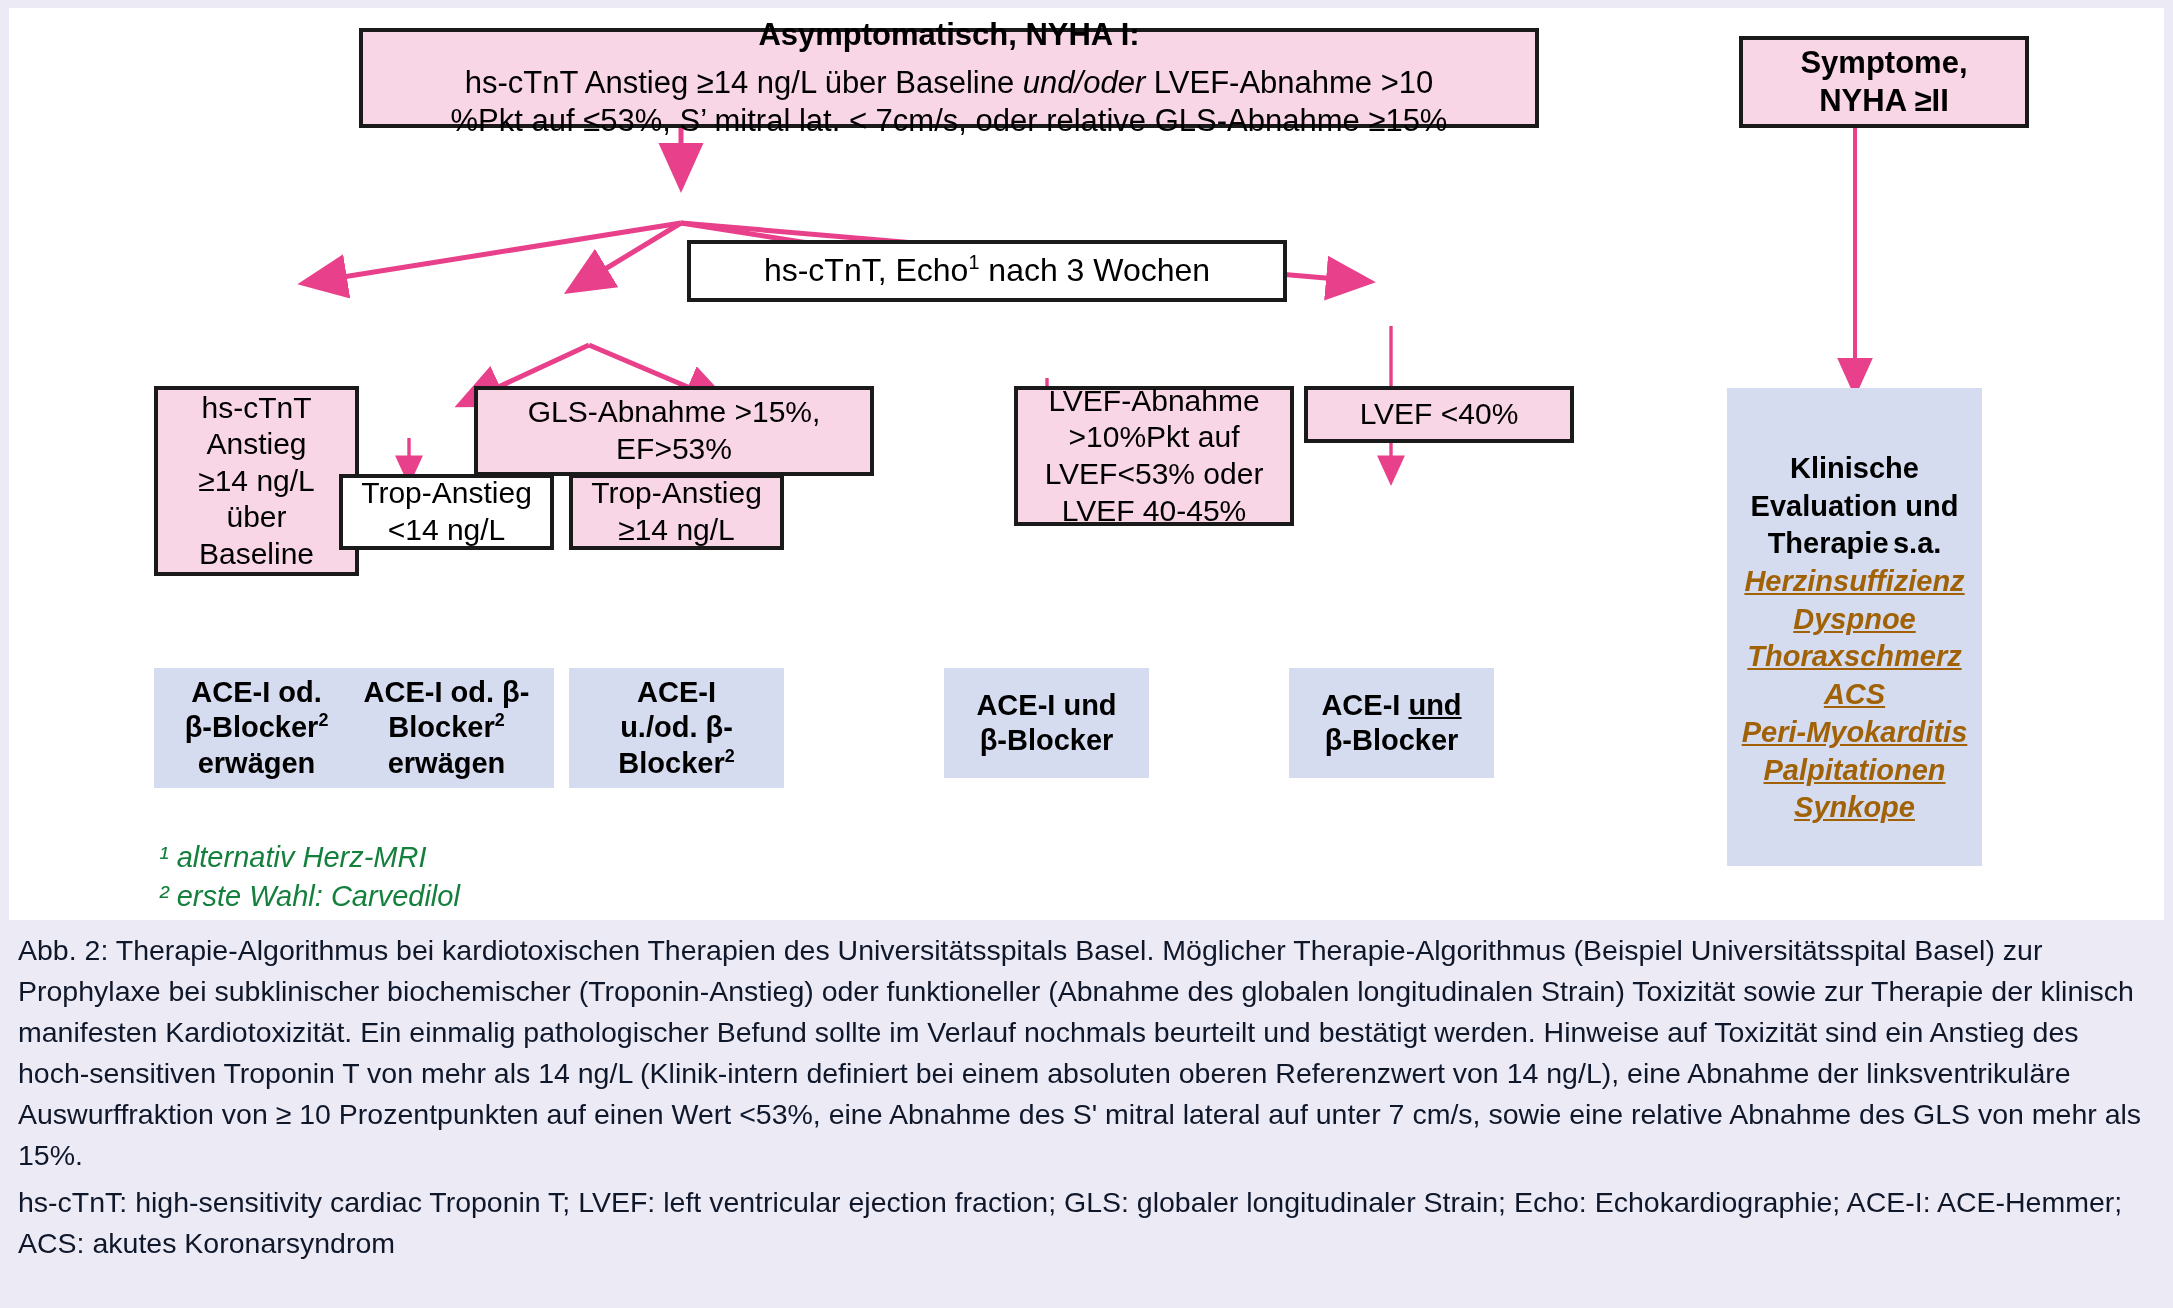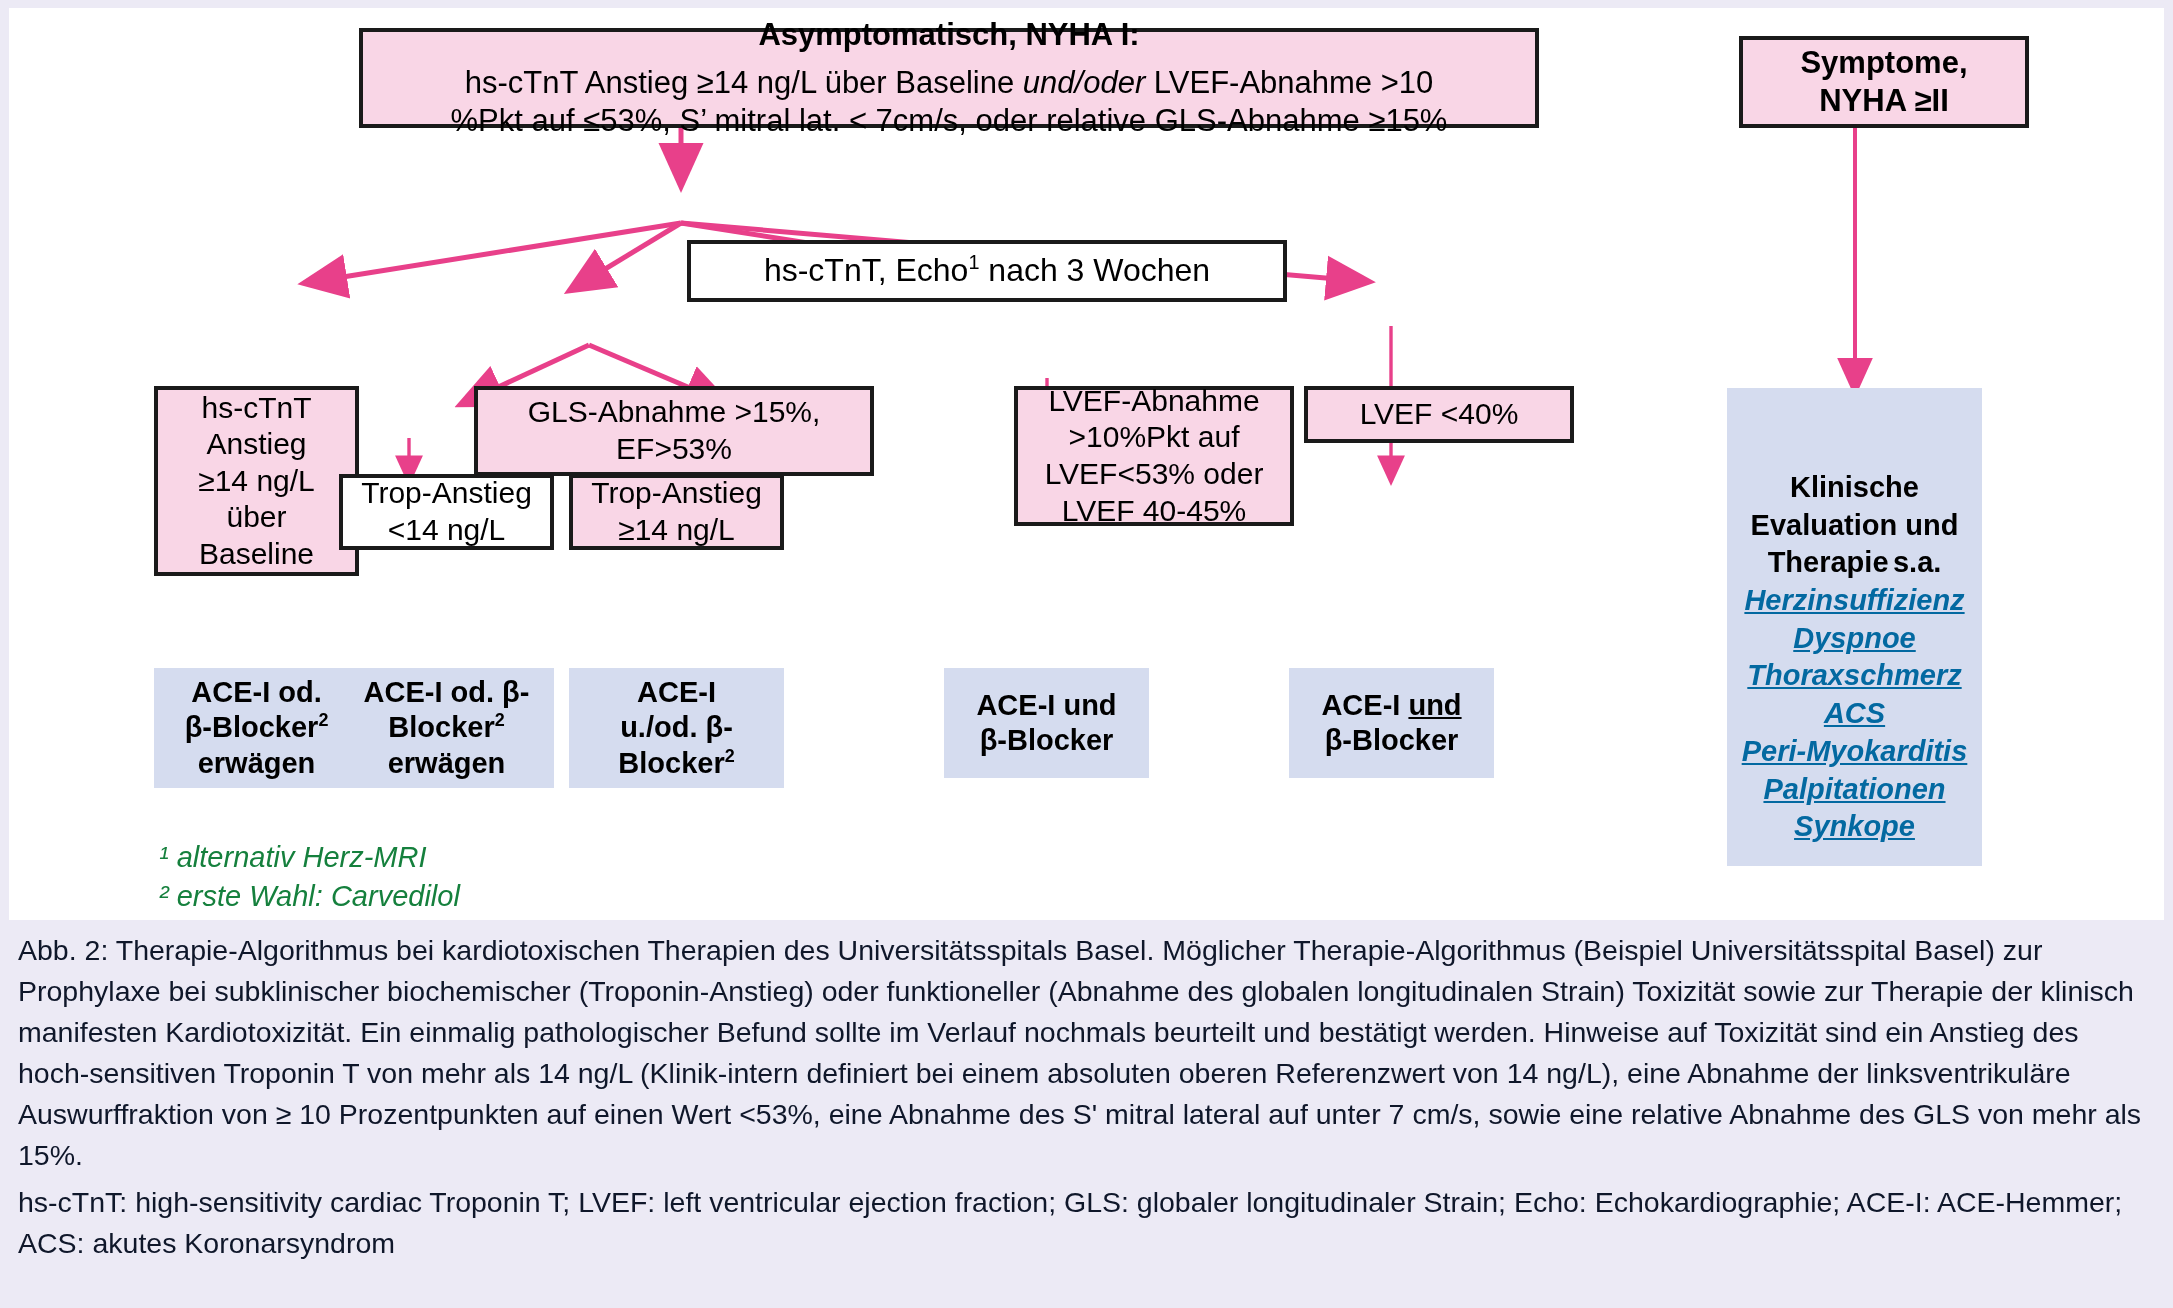"Klinische Evaluation und Therapie s.a." div { padding-top: 81px -> 62px }
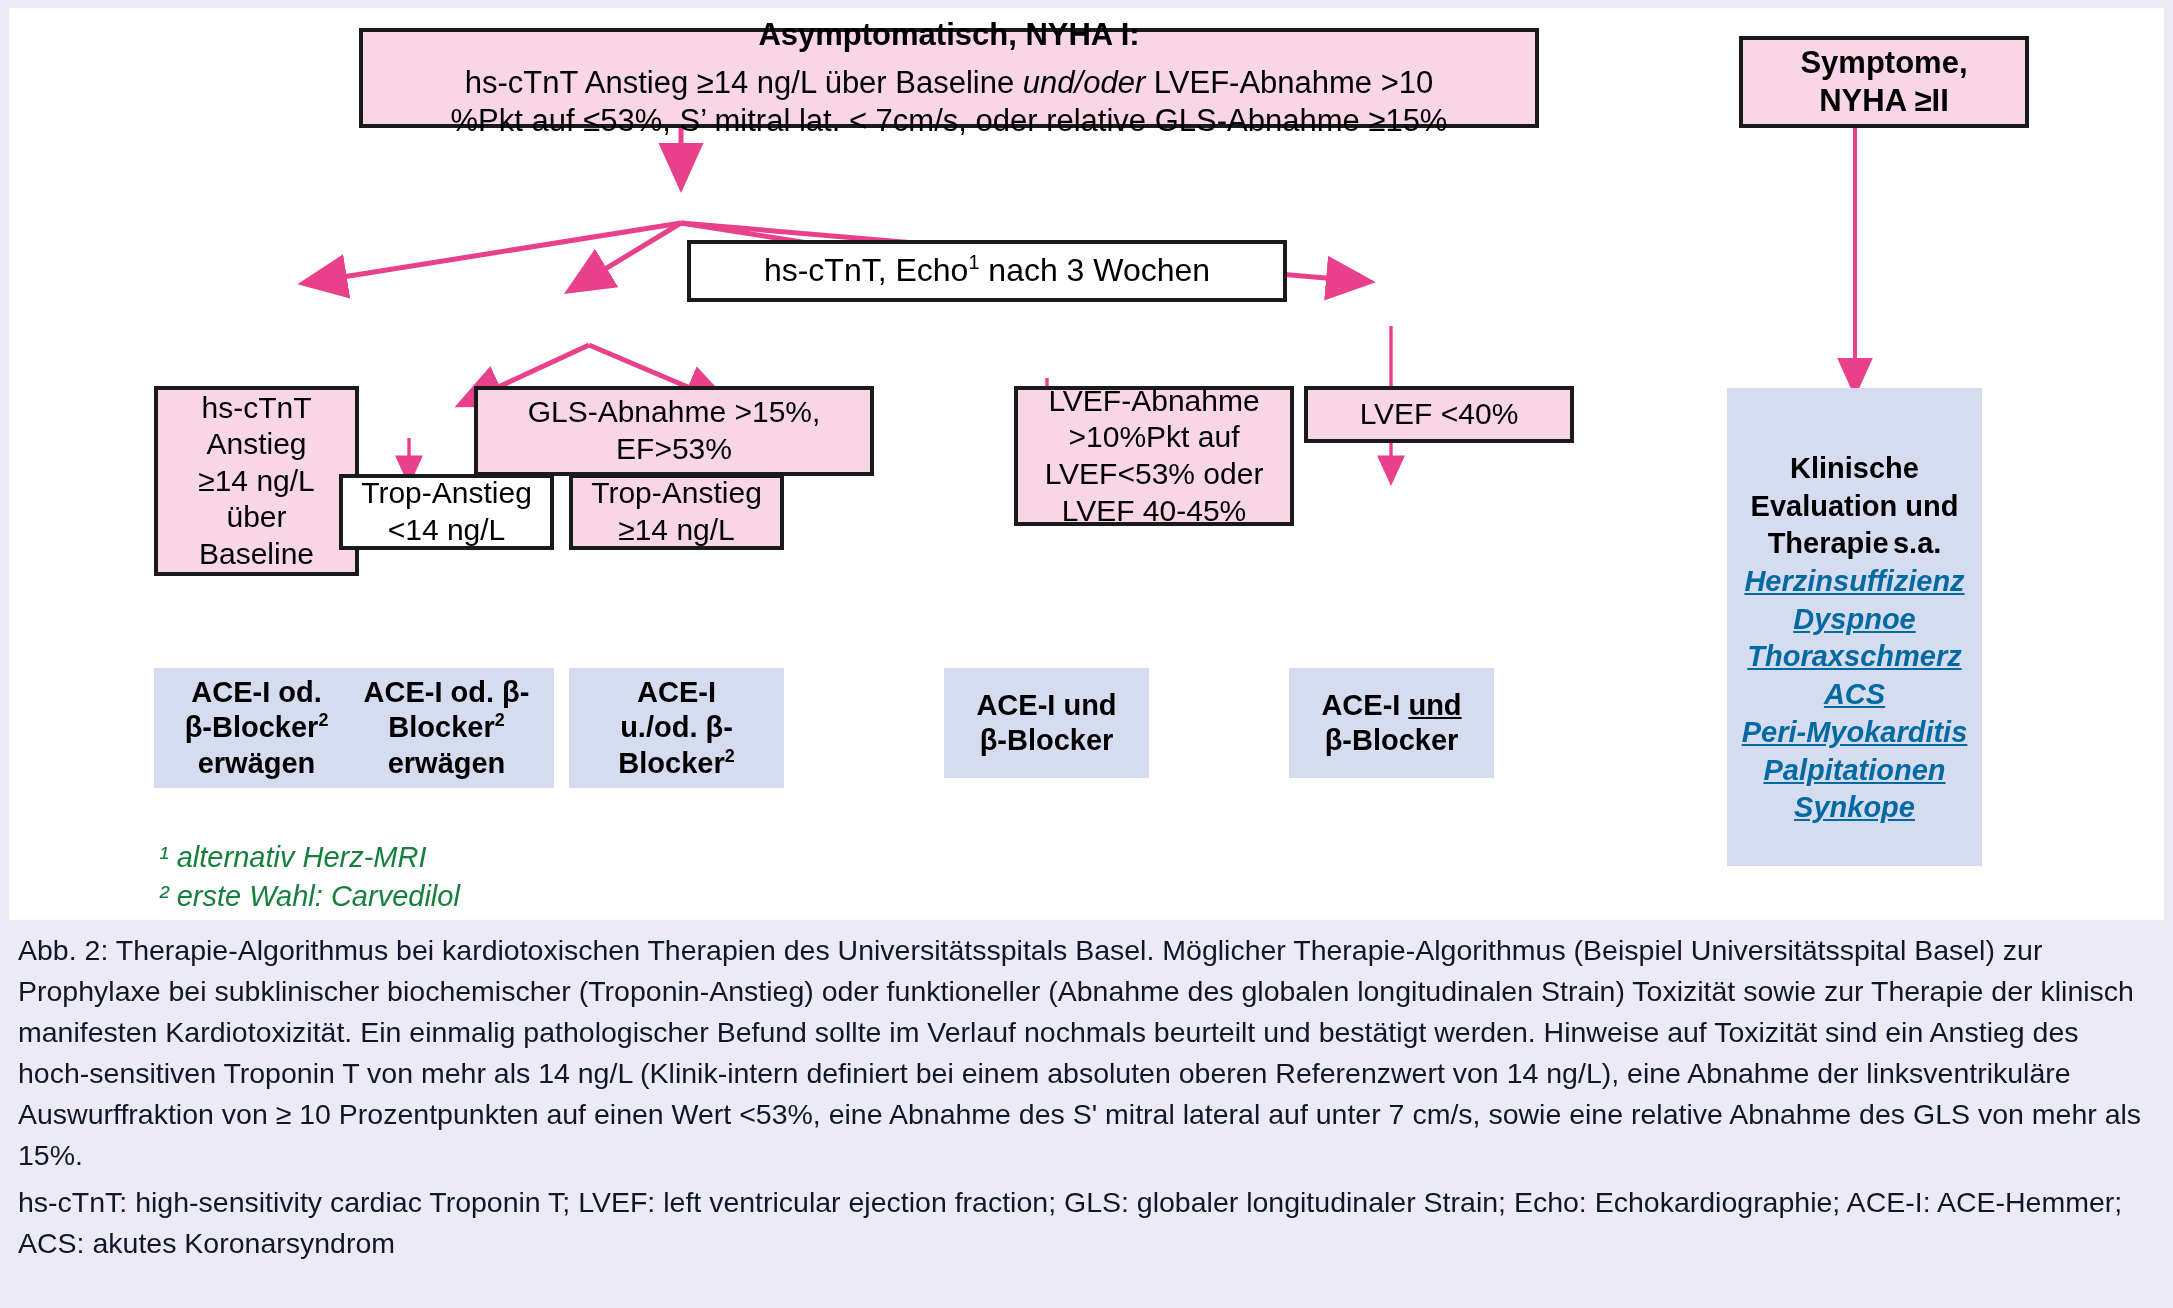"Herzinsuffizienz" #right-panel .green { color: #0369a1 -> #a16207 }
